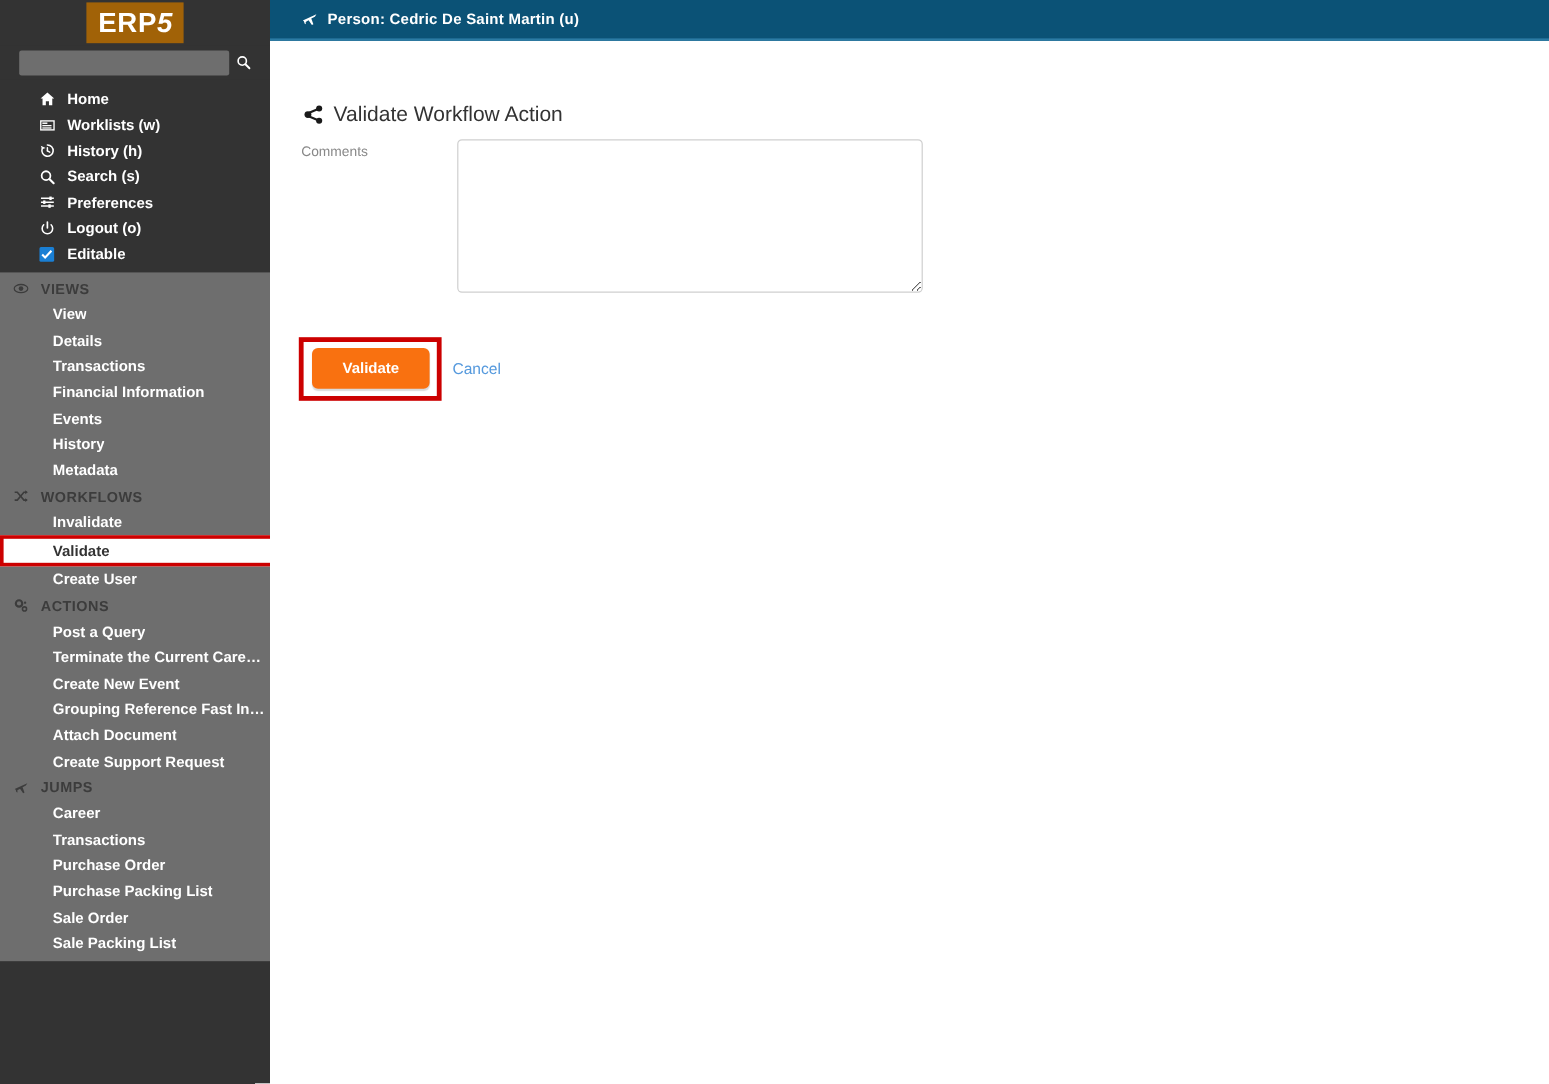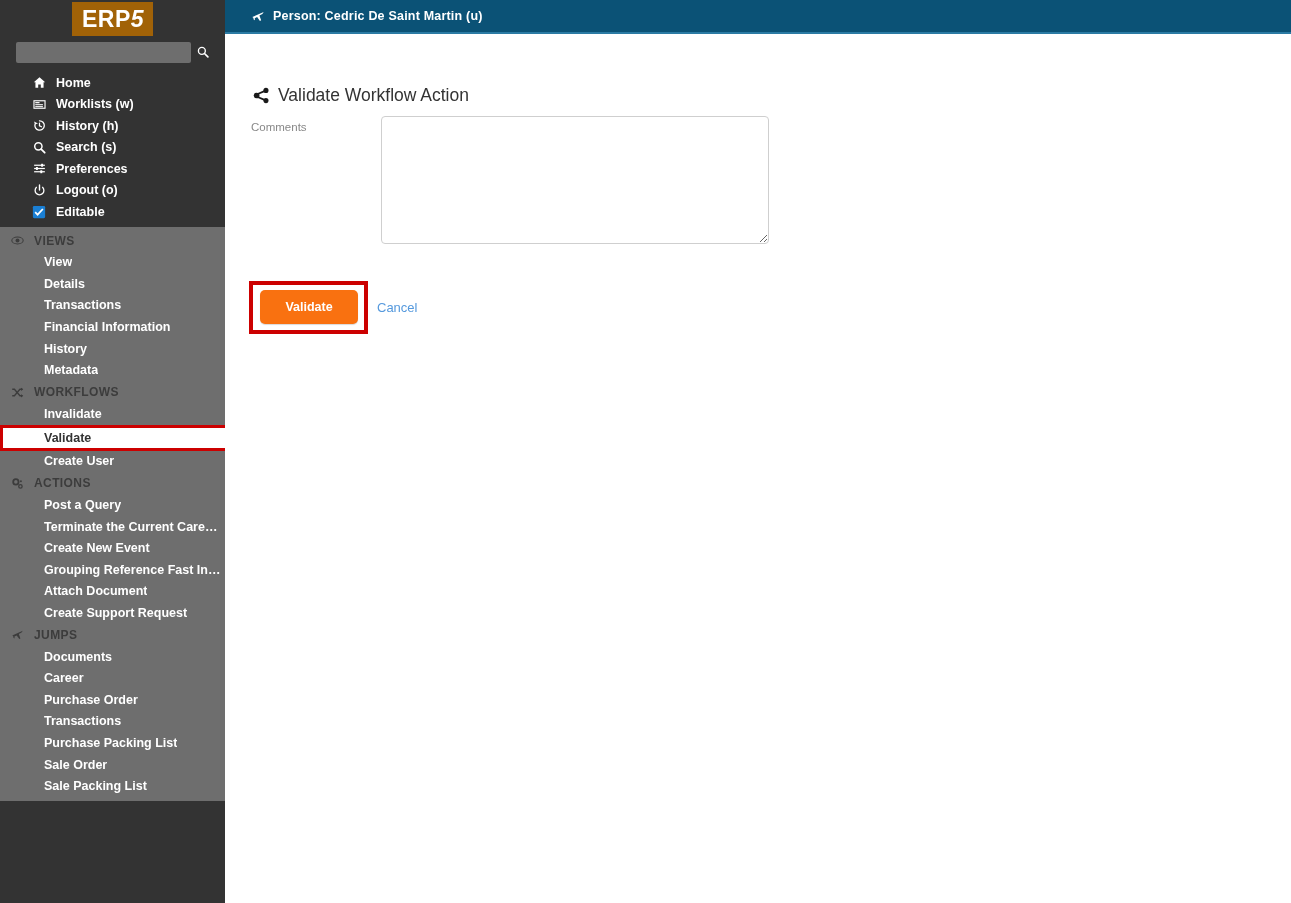"Events" div.sub-row { html: none -> <div> <span>Events</span> </div> }
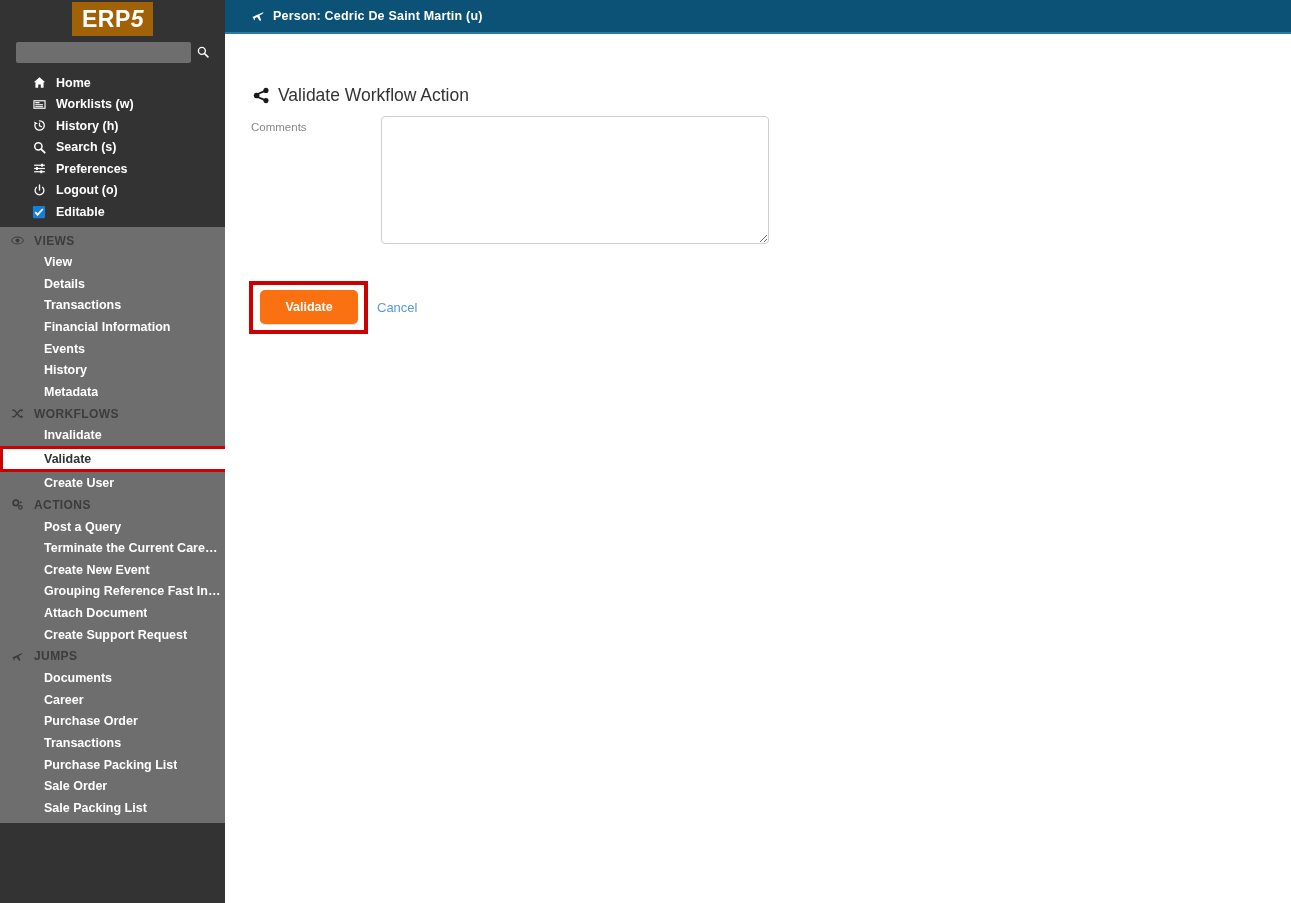"Documents" div.sub-row { html: <div> <span>Documents</span> </div> -> none }
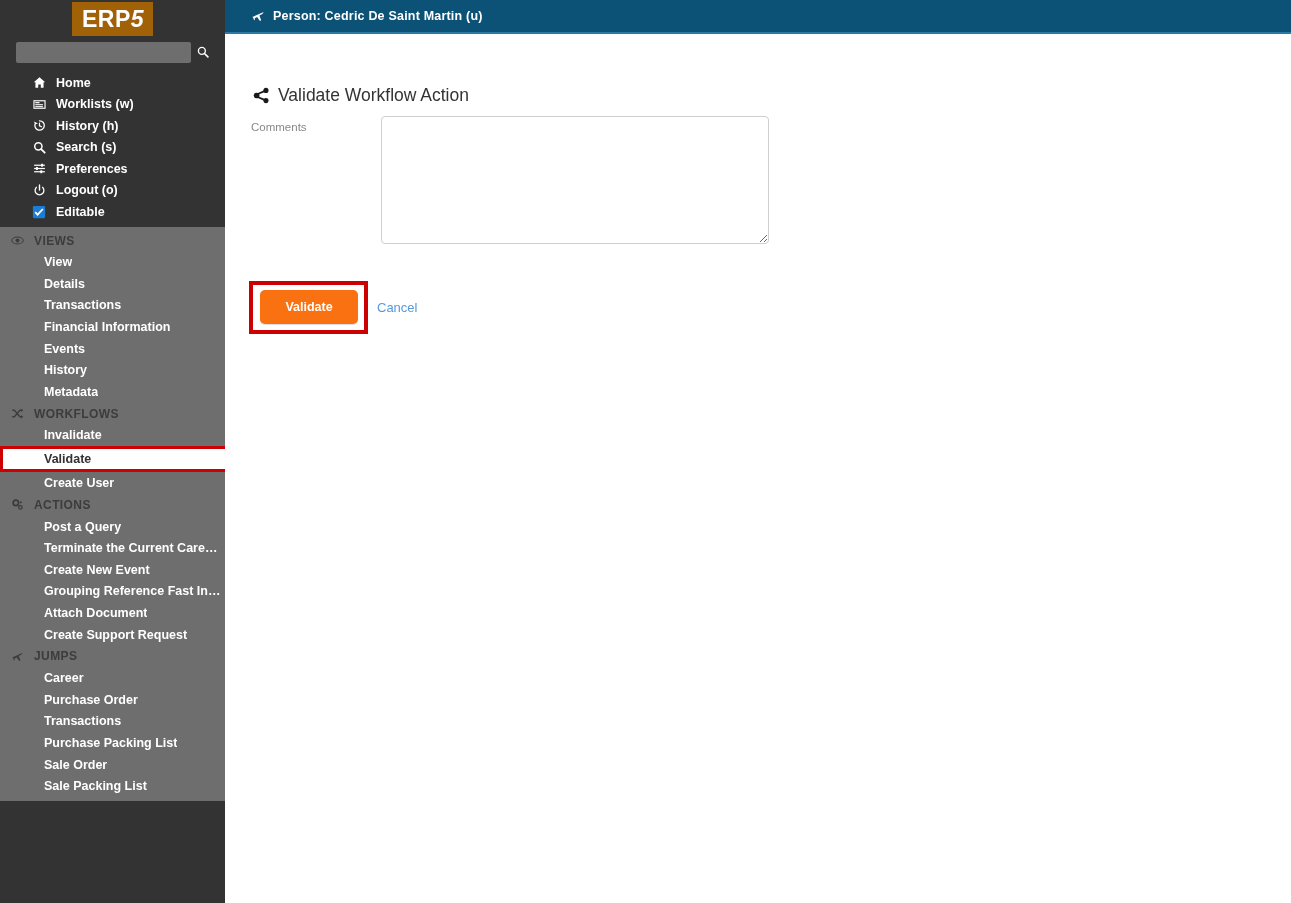"Purchase Order" div.sub-row { order: before "Transactions" -> after "Transactions" }
